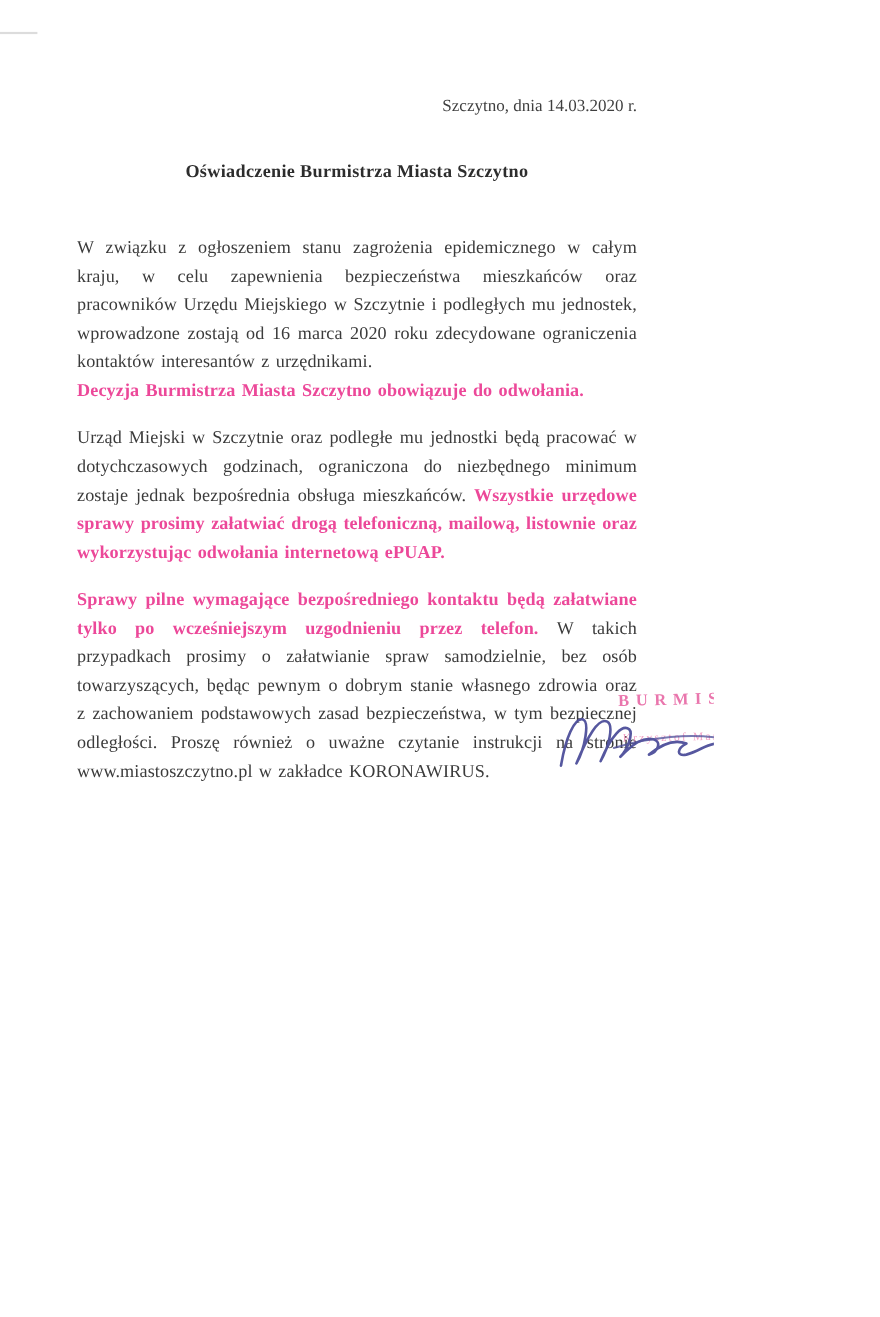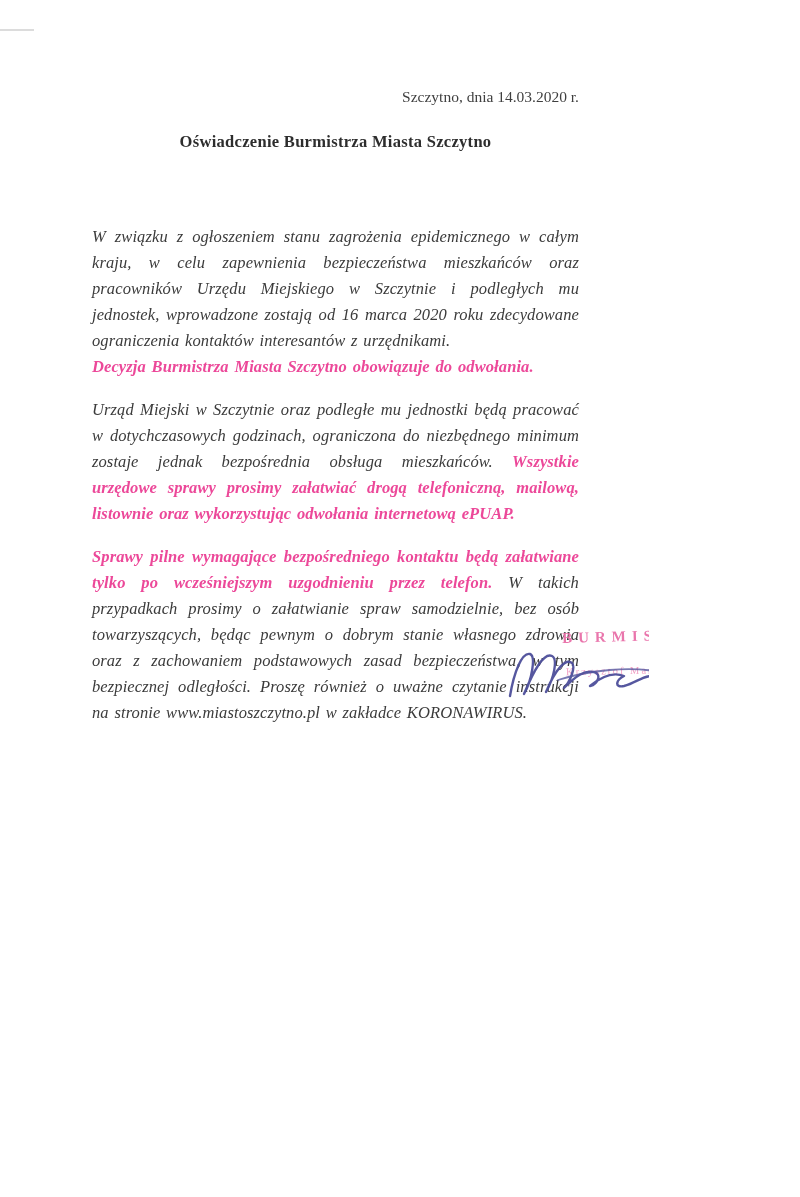"Szczytno, dnia 14.03.2020 r." .page { padding: 86px 70px 0 92px -> 86px 70px 0 70px }
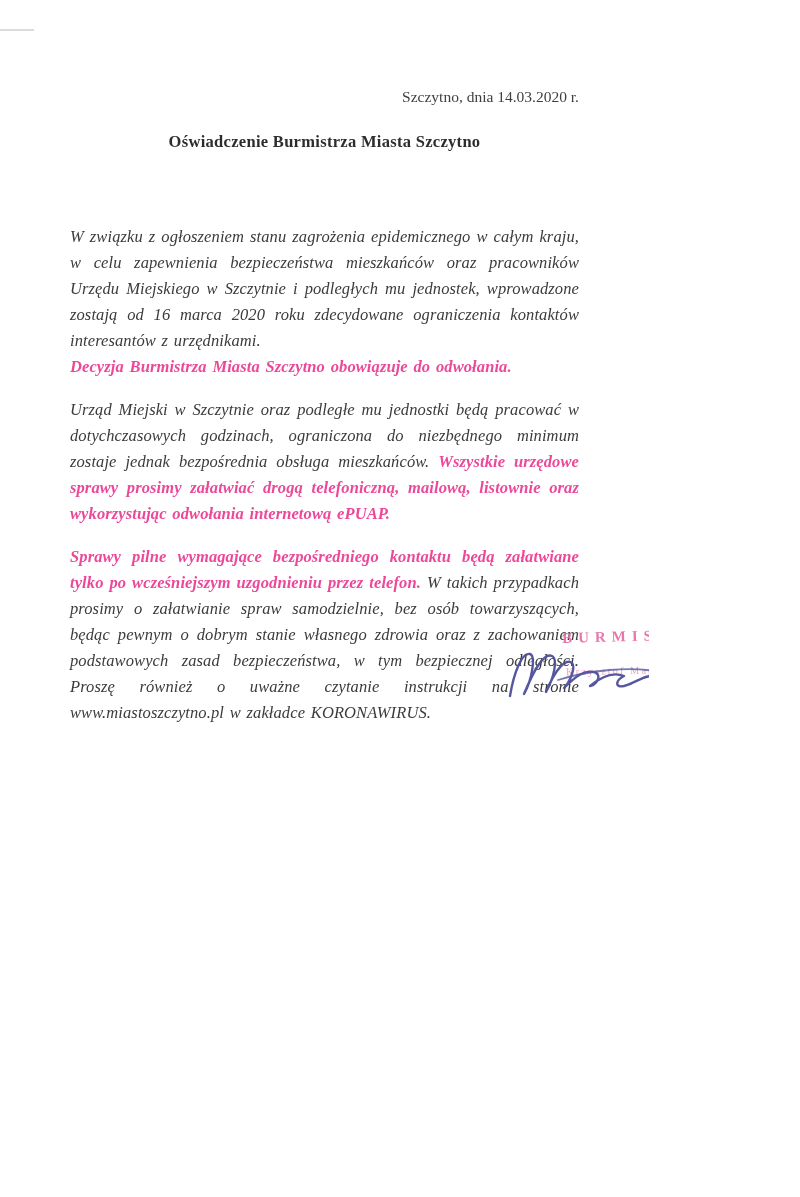"Oświadczenie Burmistrza Miasta Szczytno" .doc-title { margin-top: 24px -> 38px }
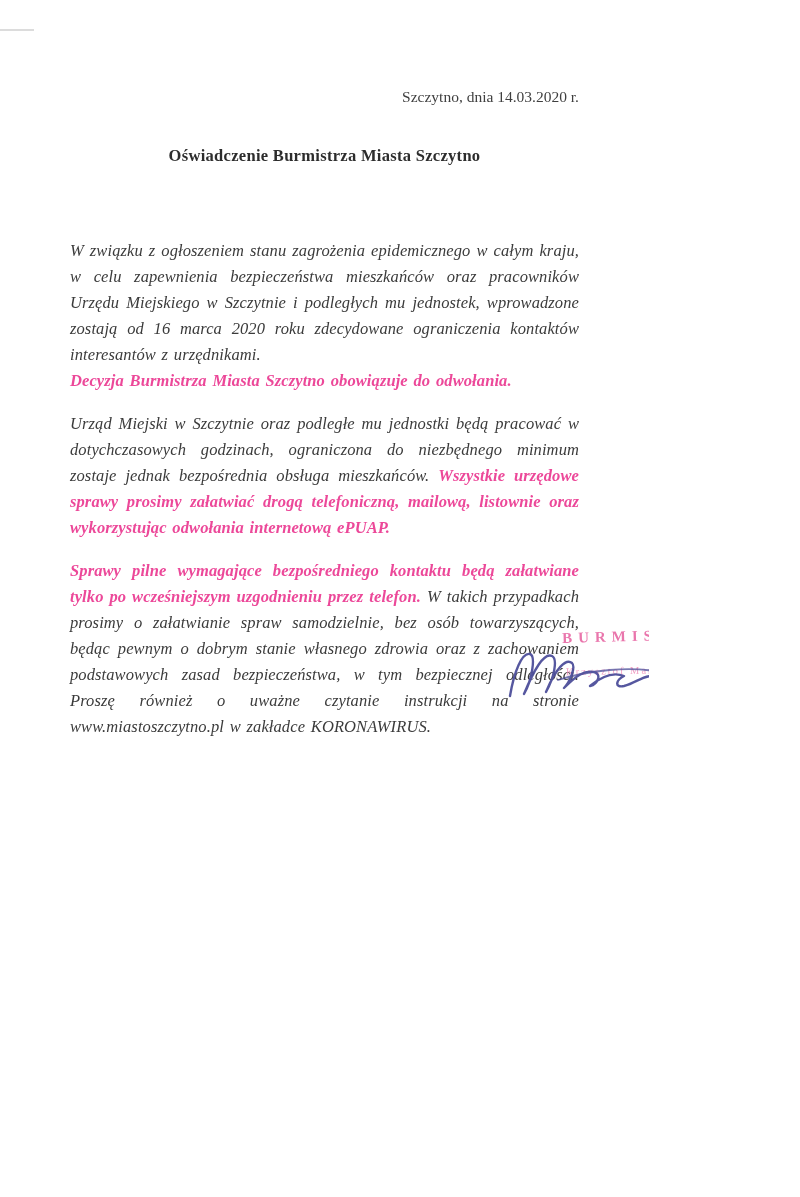"W związku z ogłoszeniem stanu" .doc-body { font-style: italic -> none; margin-top: 72px -> 46px }
